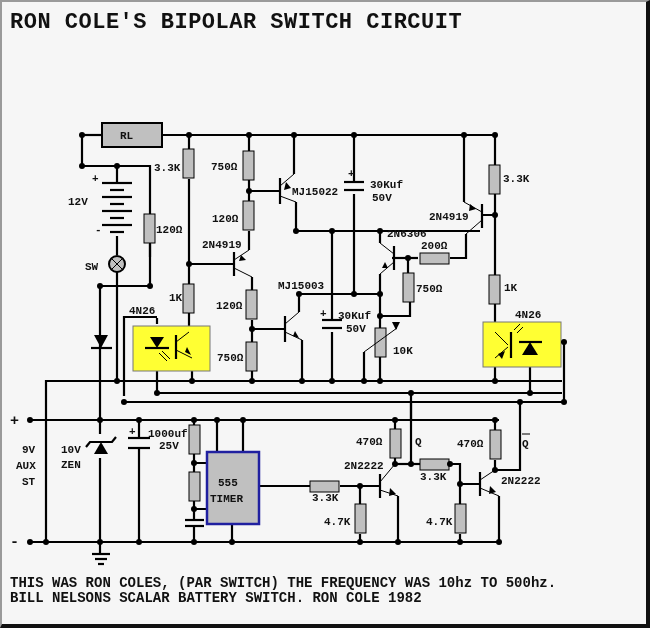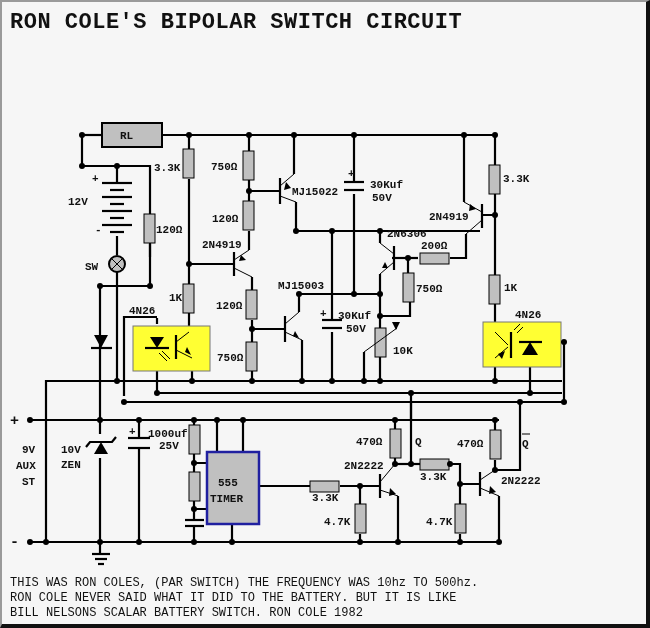"THIS WAS RON COLES, (PAR" #notes { font-size: 12px -> 14px; font-weight: normal -> bold }
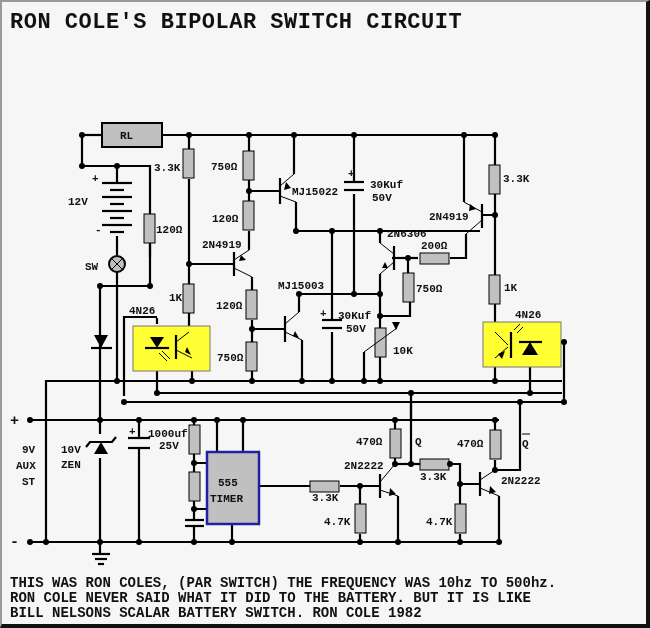"RON COLE NEVER SAID WHAT" div { html: <div>RON COLE NEVER SAID WHAT IT DID TO THE BATTERY. BUT IT IS LIKE</div> -> none }
